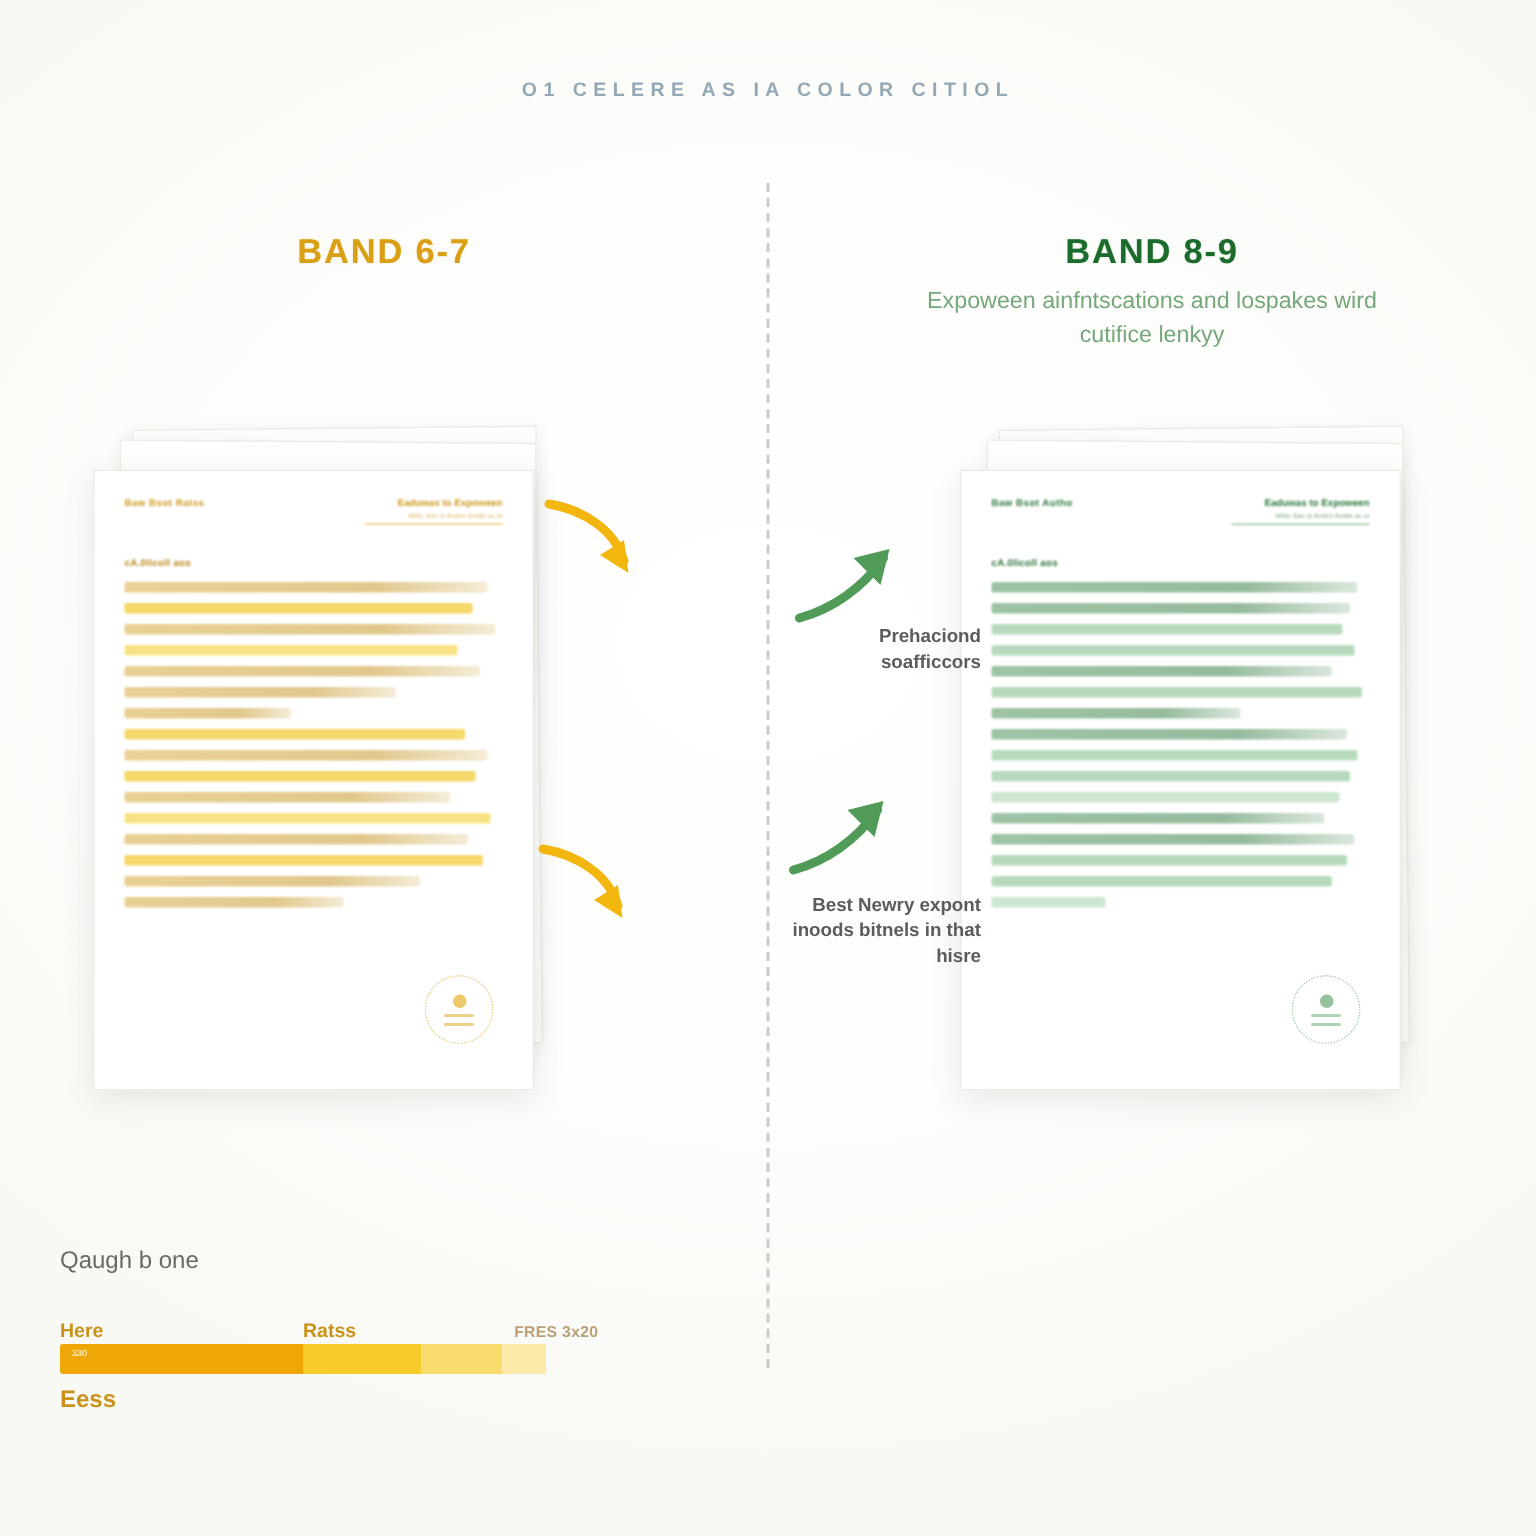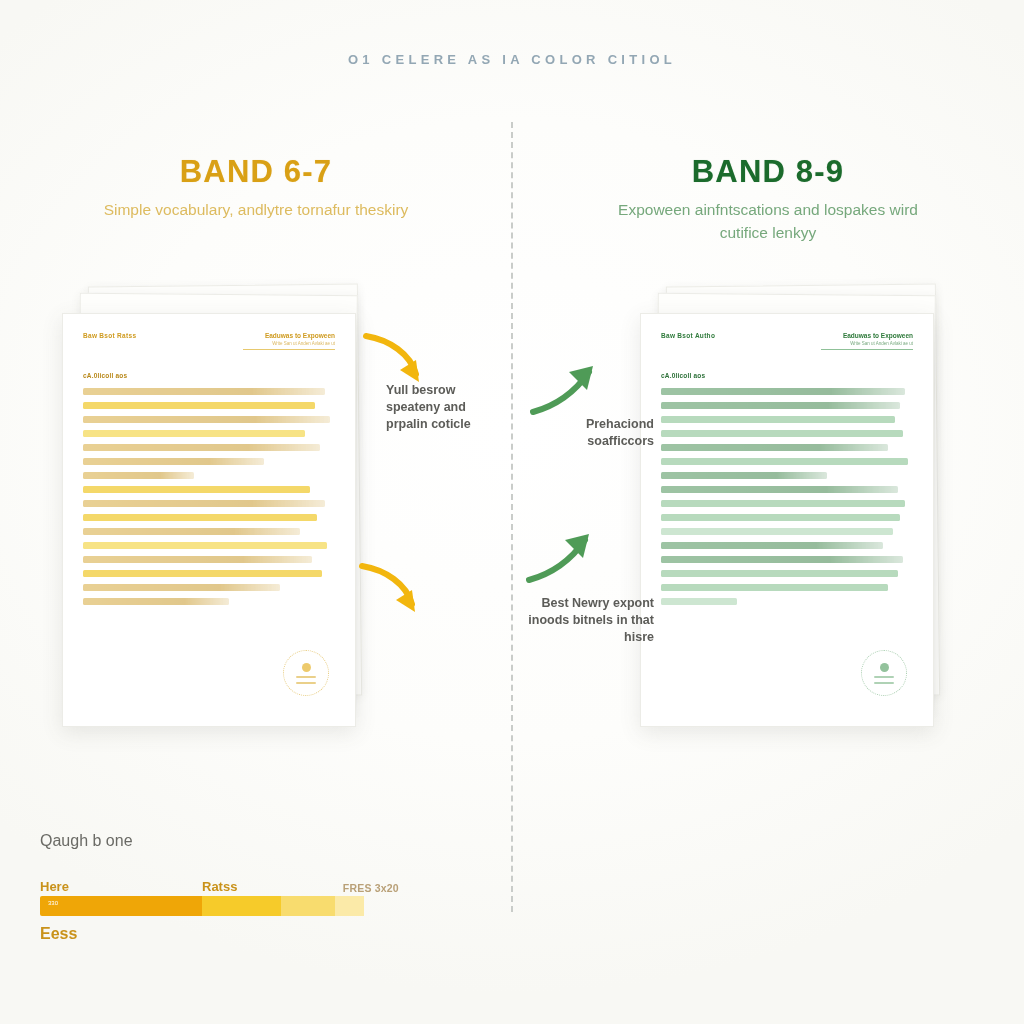"BAND 6-7" .band-title { font-size: 31px -> 23px }
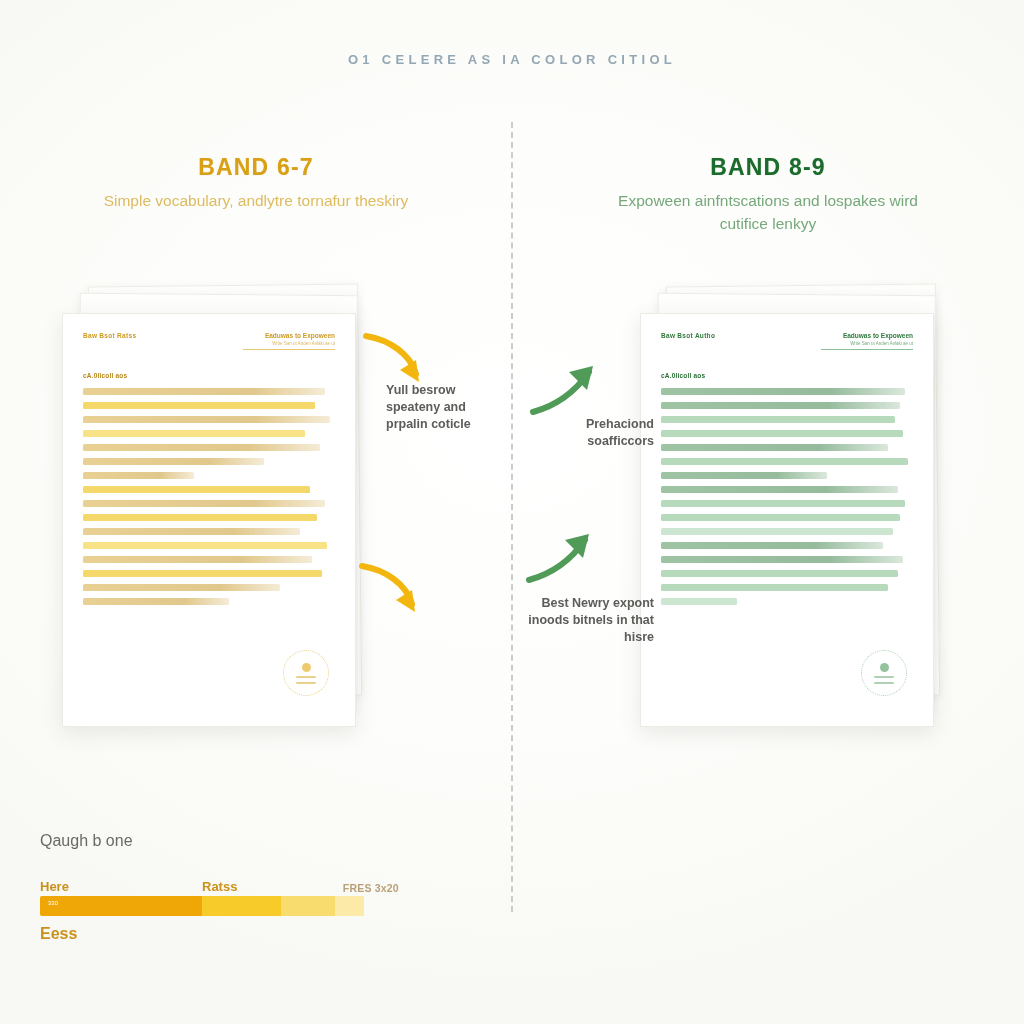"Simple vocabulary, andlytre tornafur" div.band-sub { html: <div>Simple vocabulary, andlytre tornafur theskiry</div> -> none }
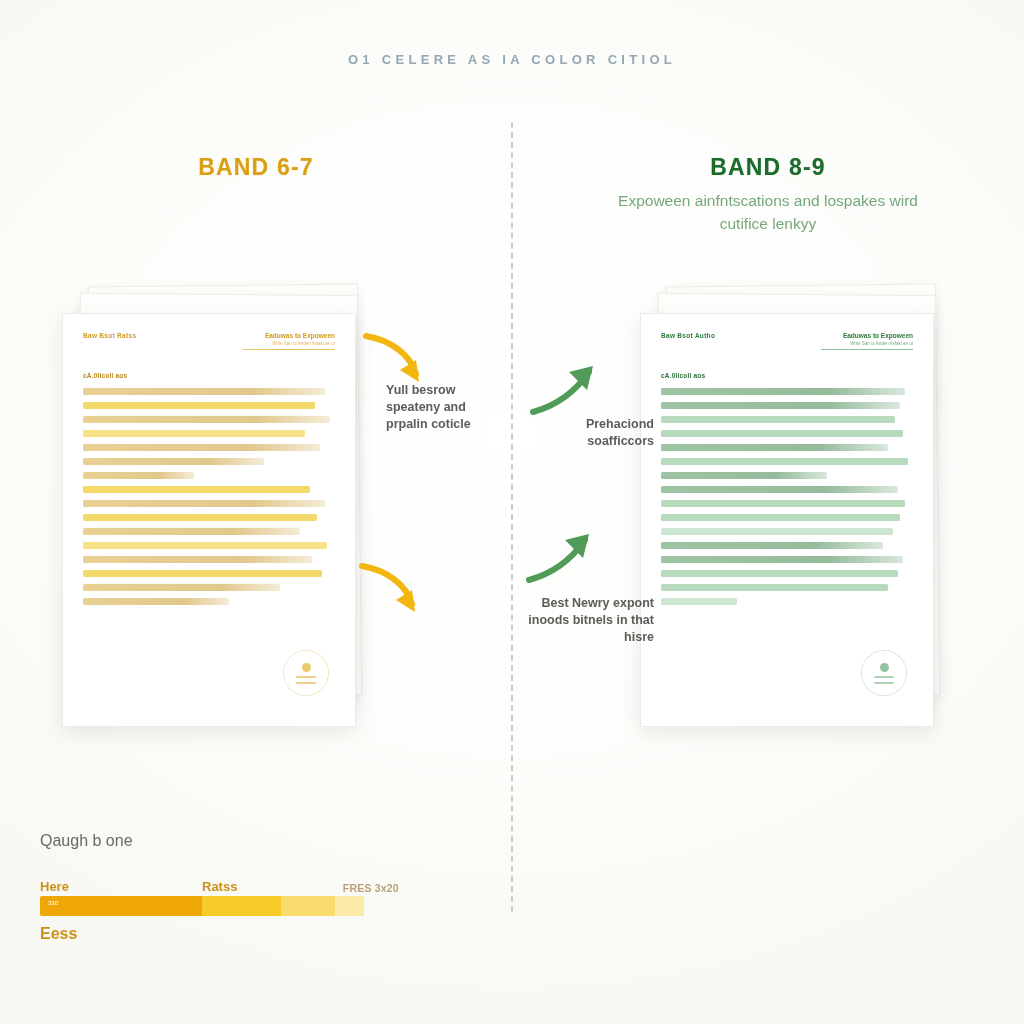"Yull besrow speateny and prpalin" div.callout { html: <div>Yull besrow speateny and prpalin coticle</div> -> none }
